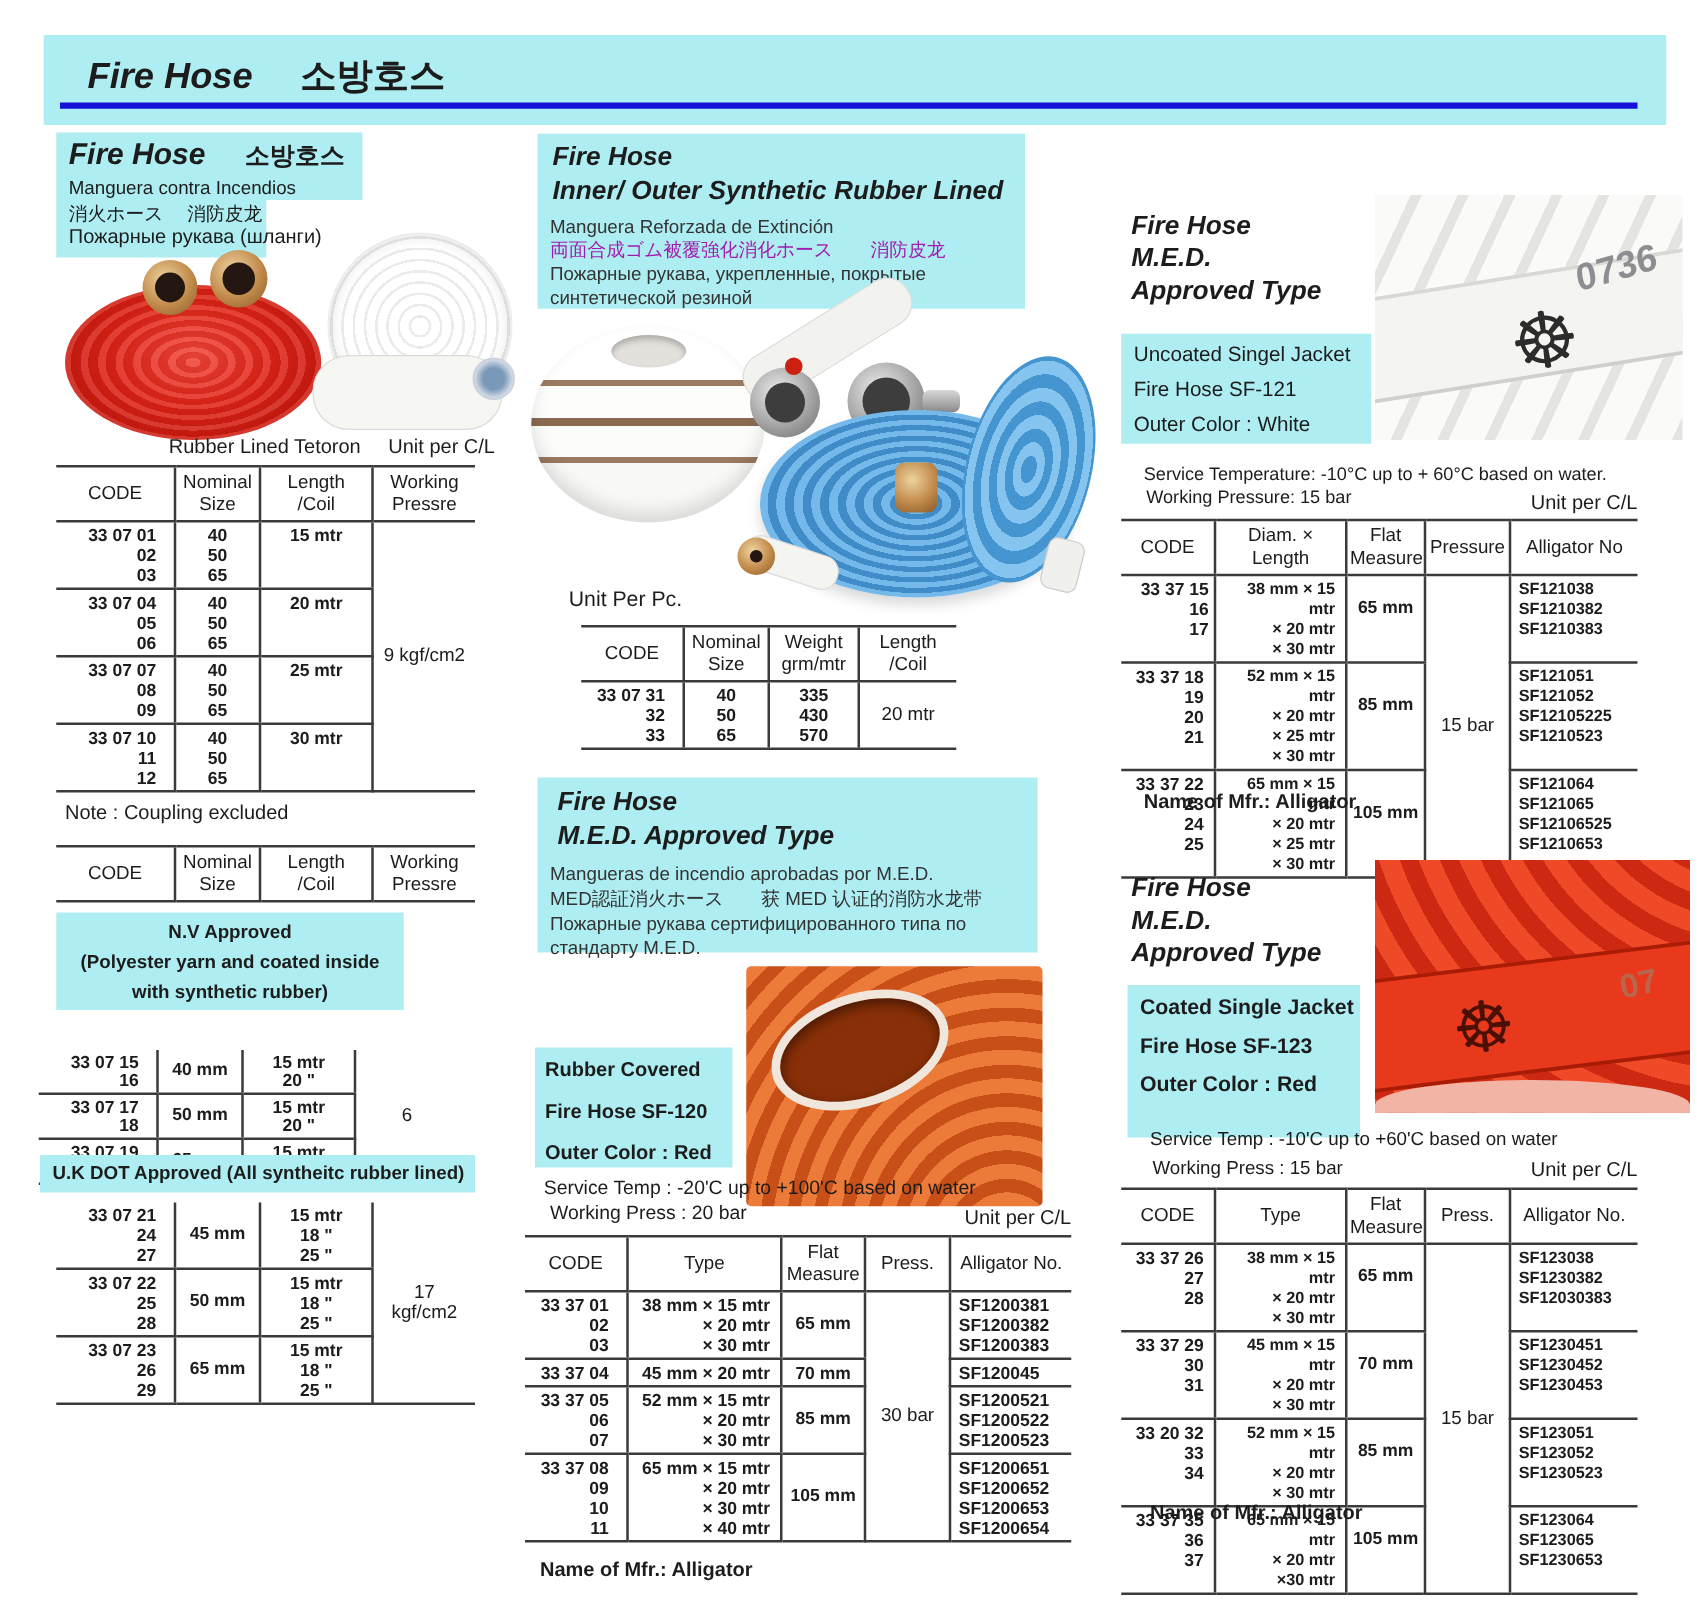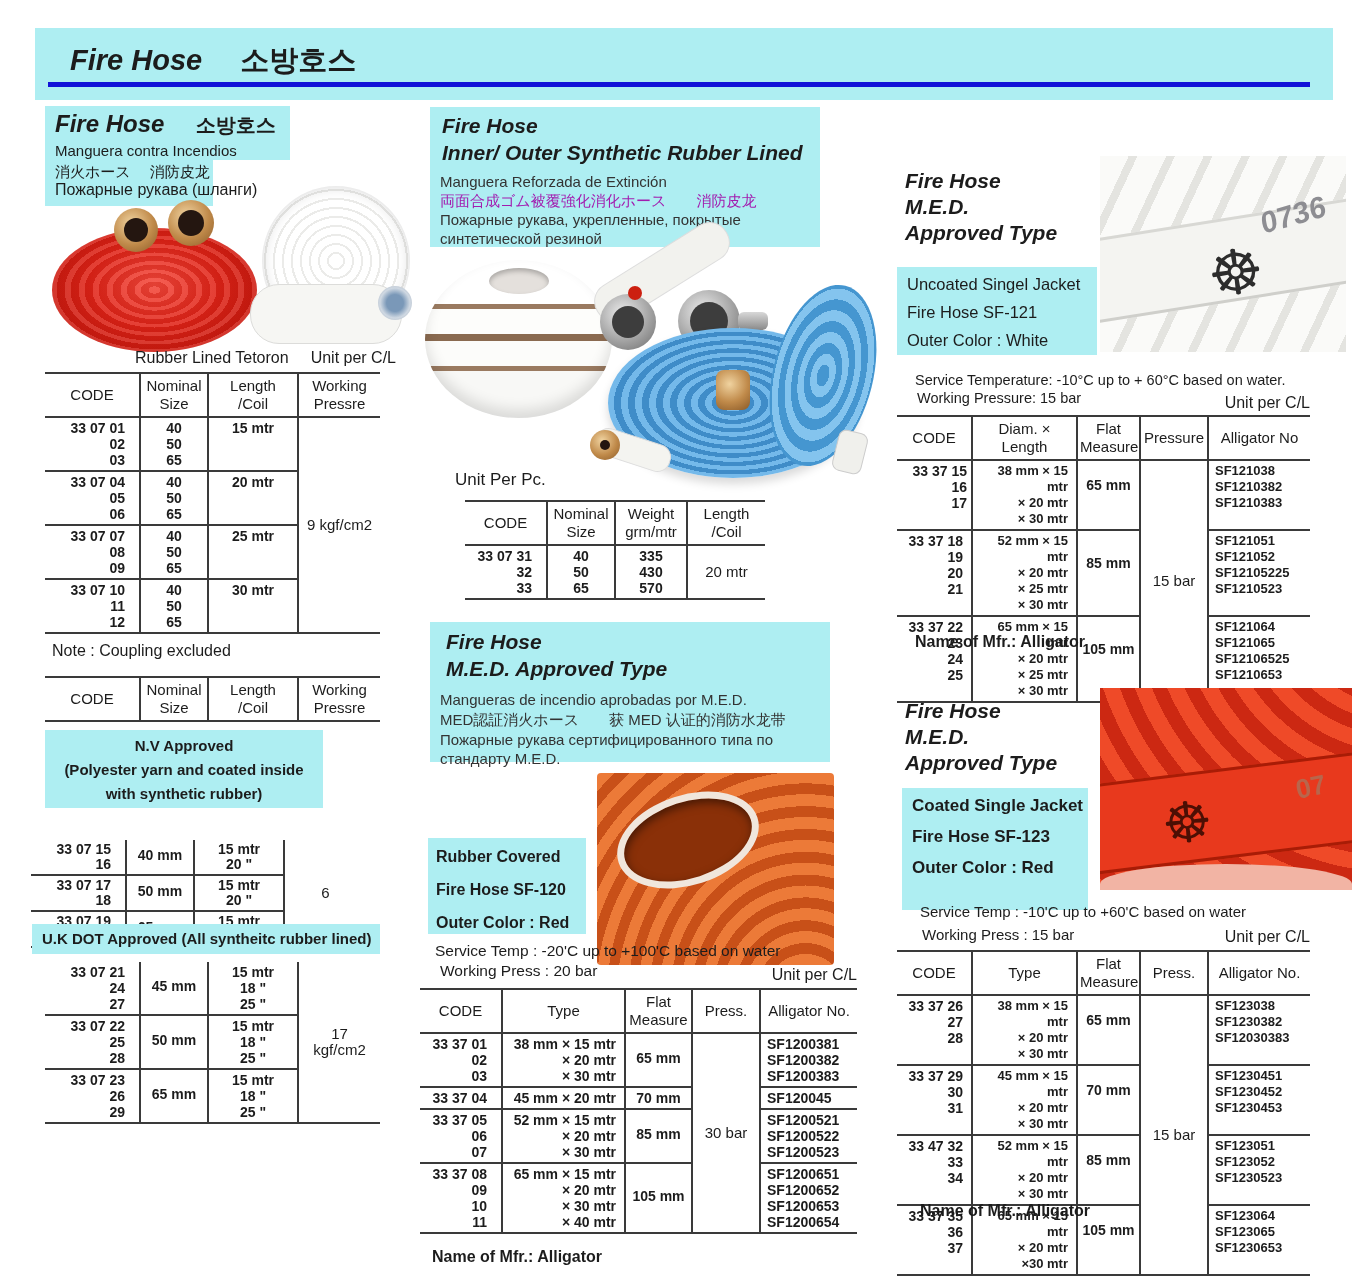"33 47 32" td.code { text: 47 -> 20 }
